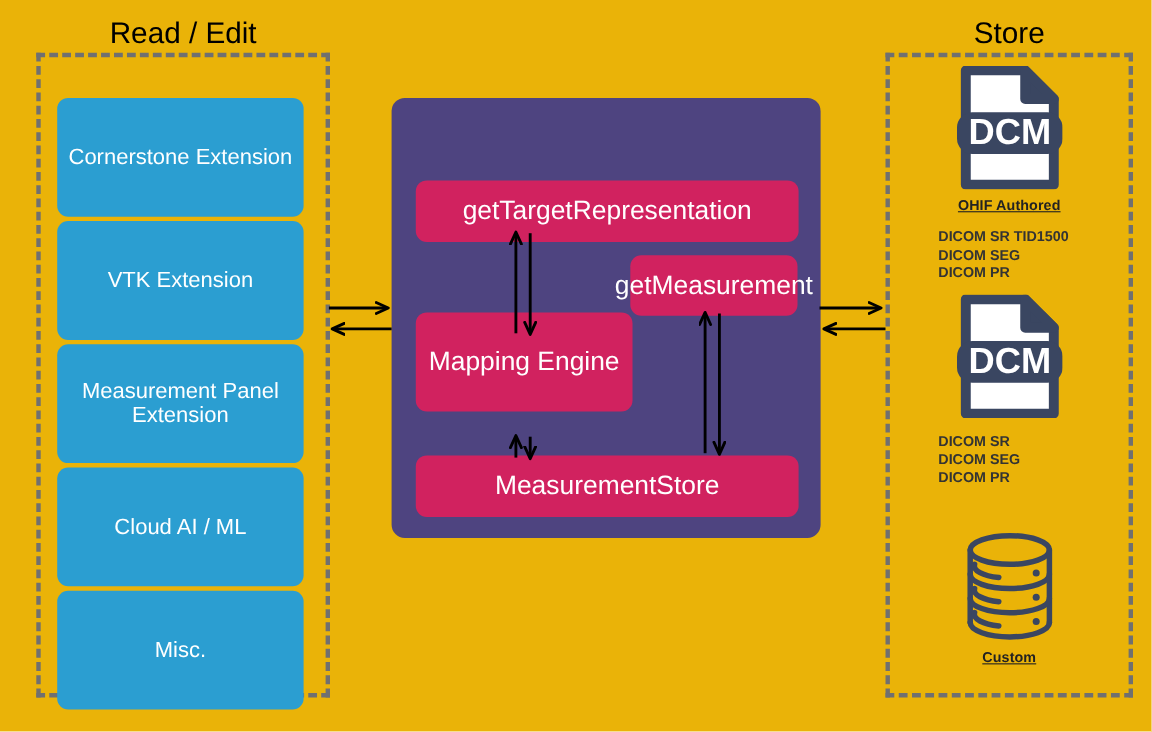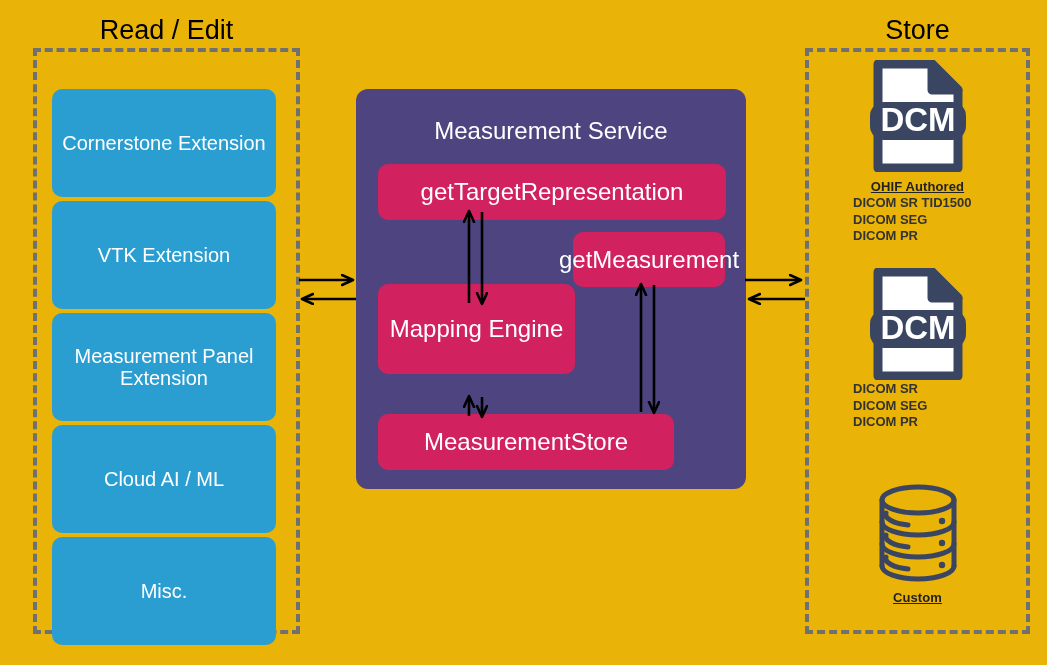"Measurement Service" div { html: <div>Measurement Service</div> -> none }
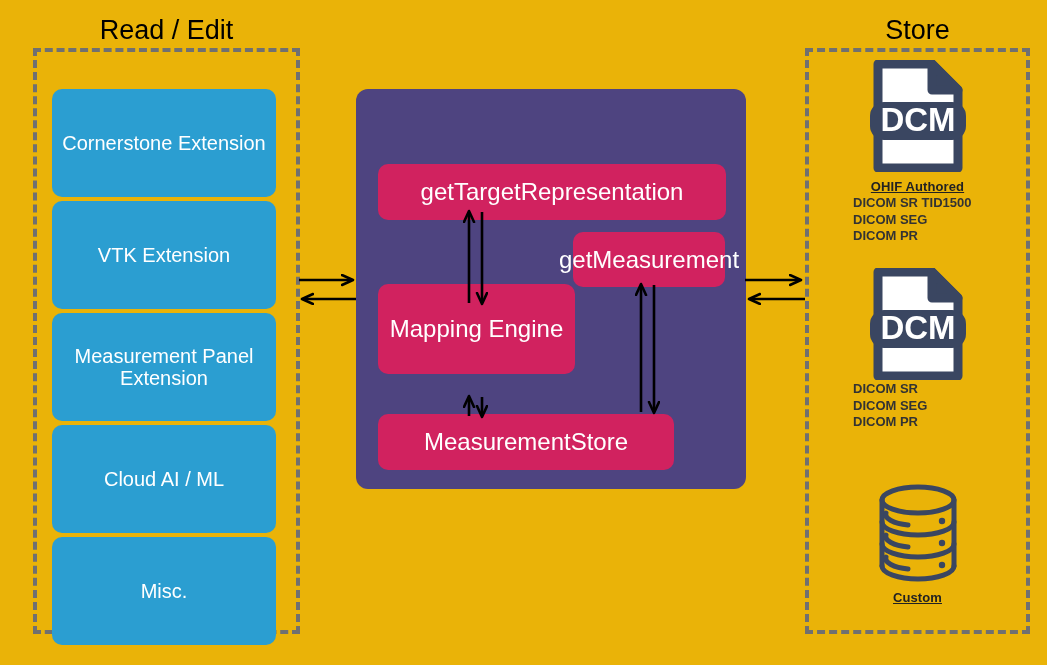"DICOM SR TID1500" .store-lines { margin-top: 1px -> 13px }
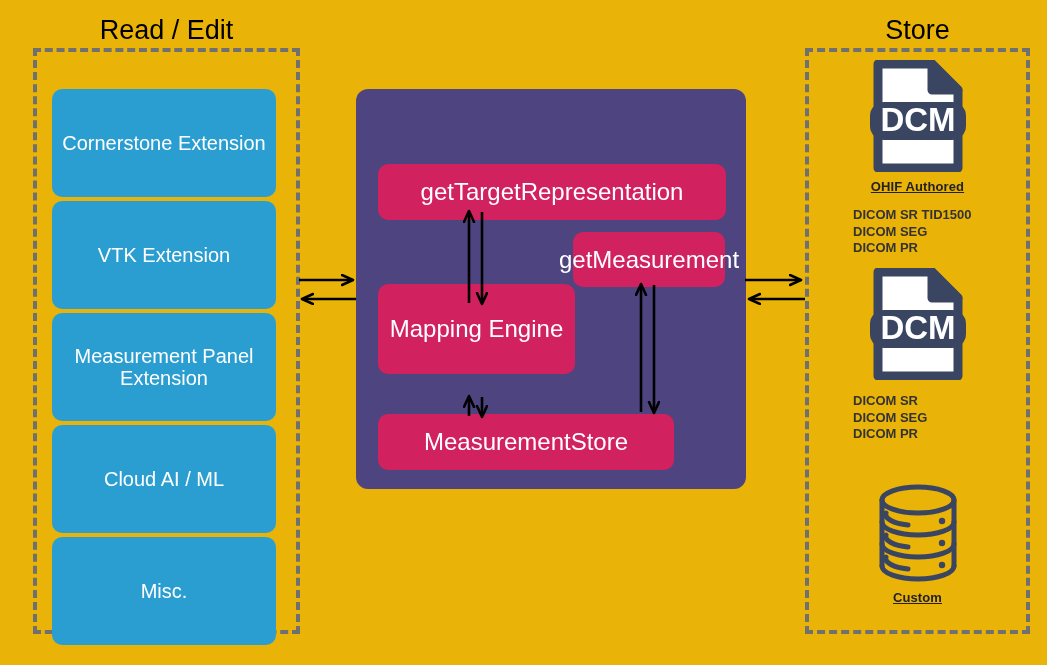"MeasurementStore" #svc-store { width: 296px -> 348px }
